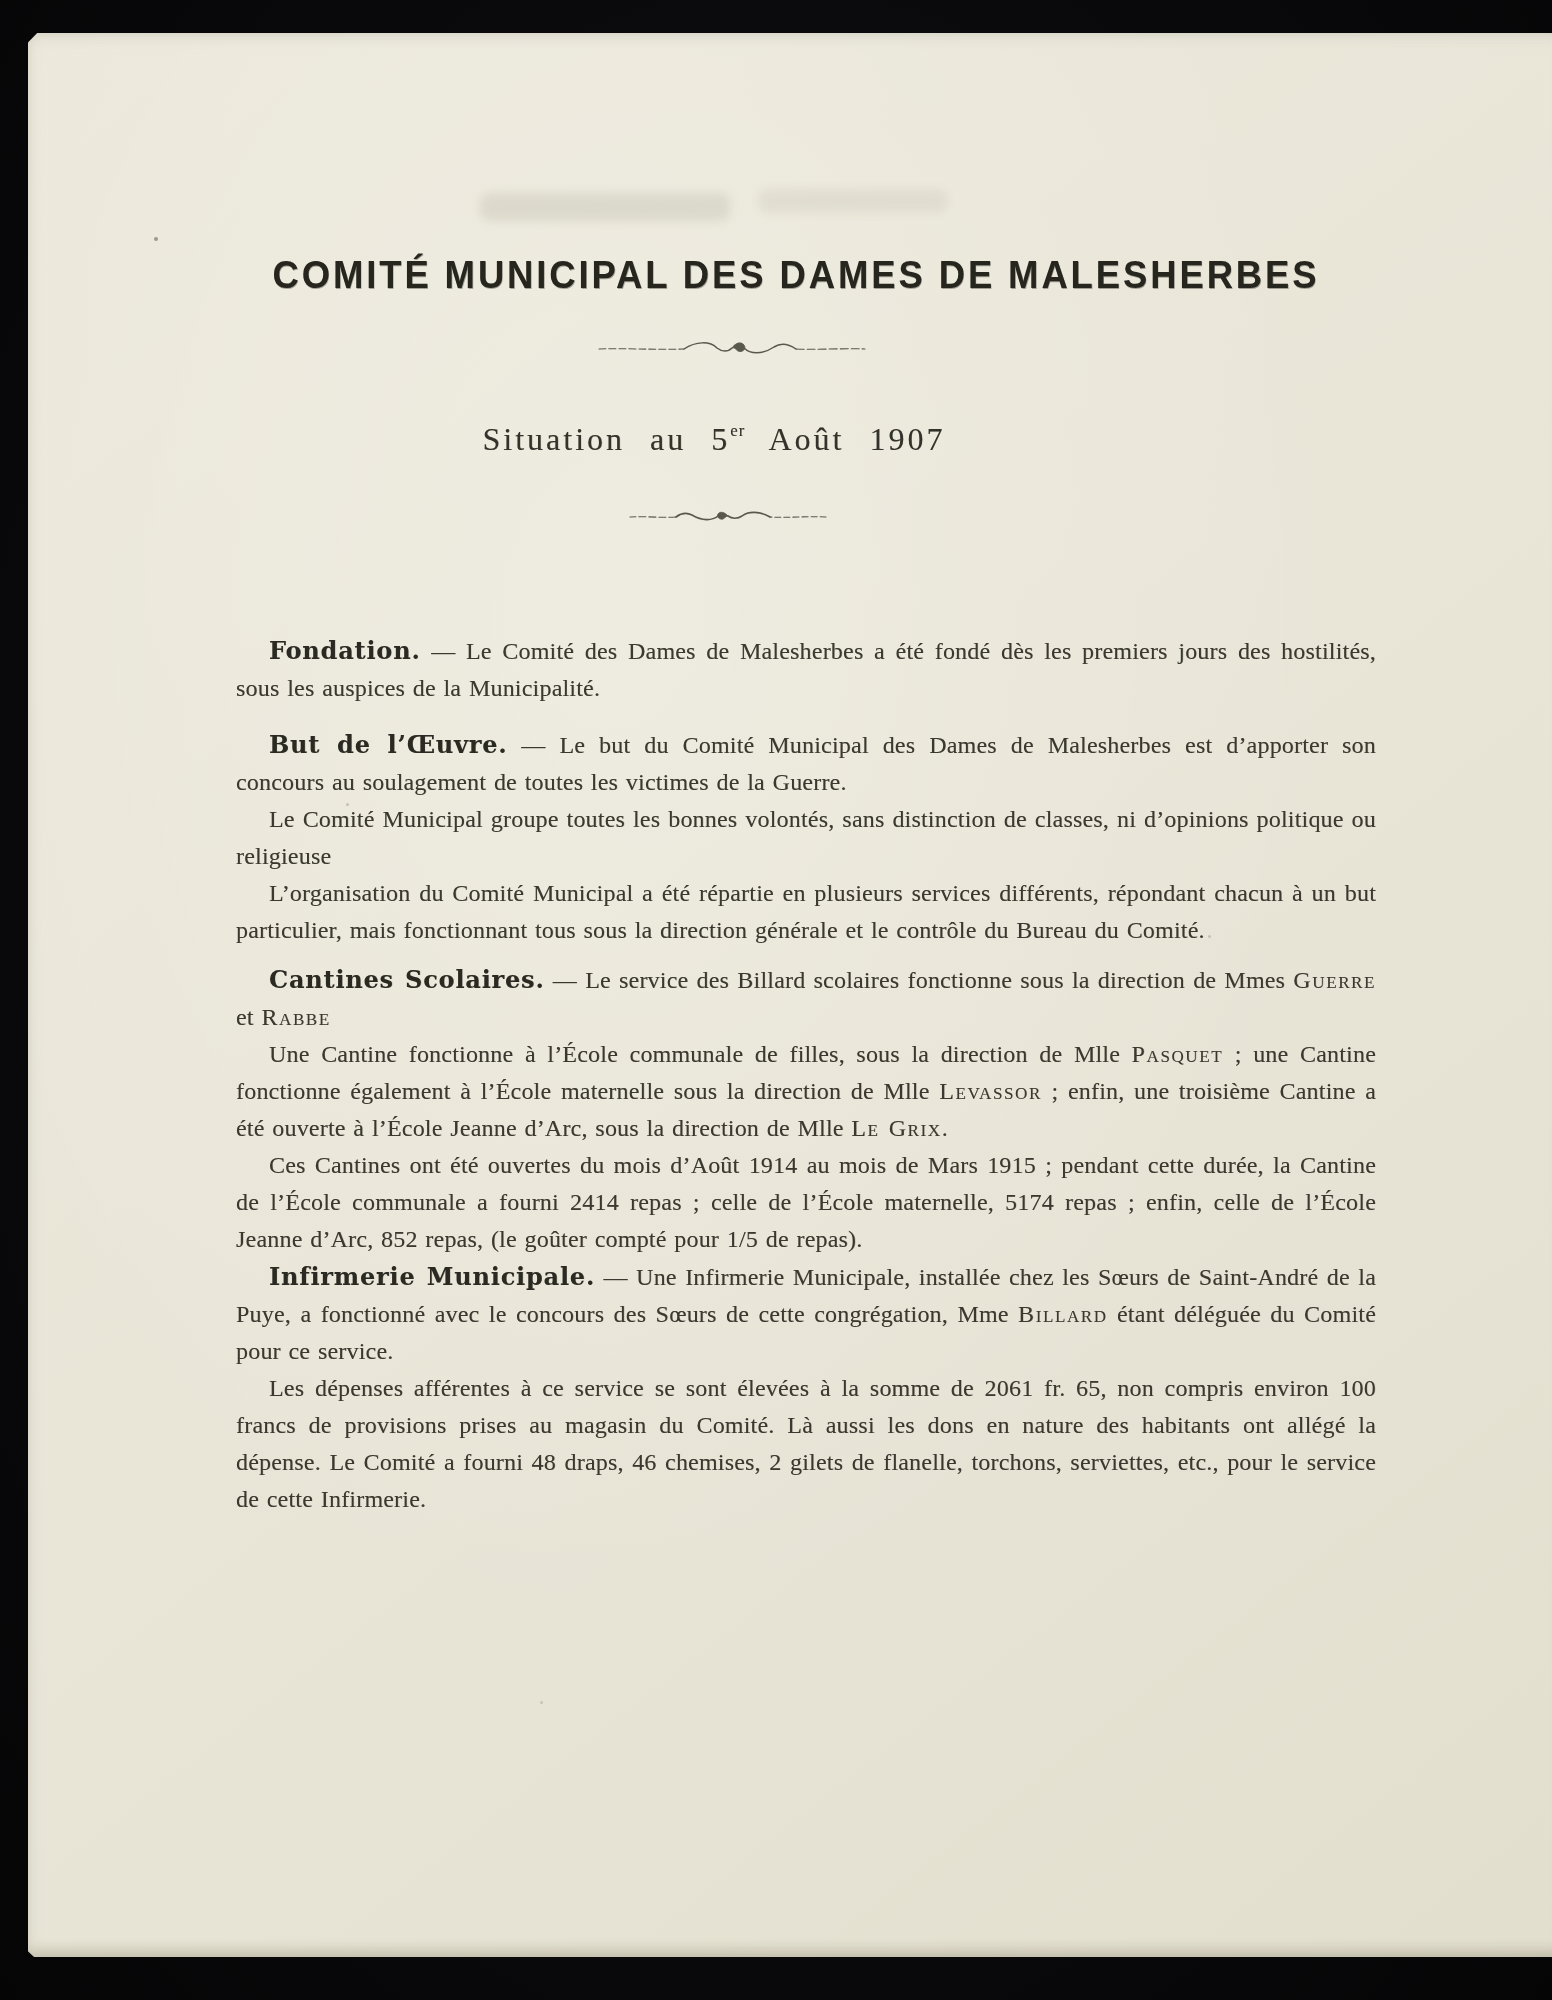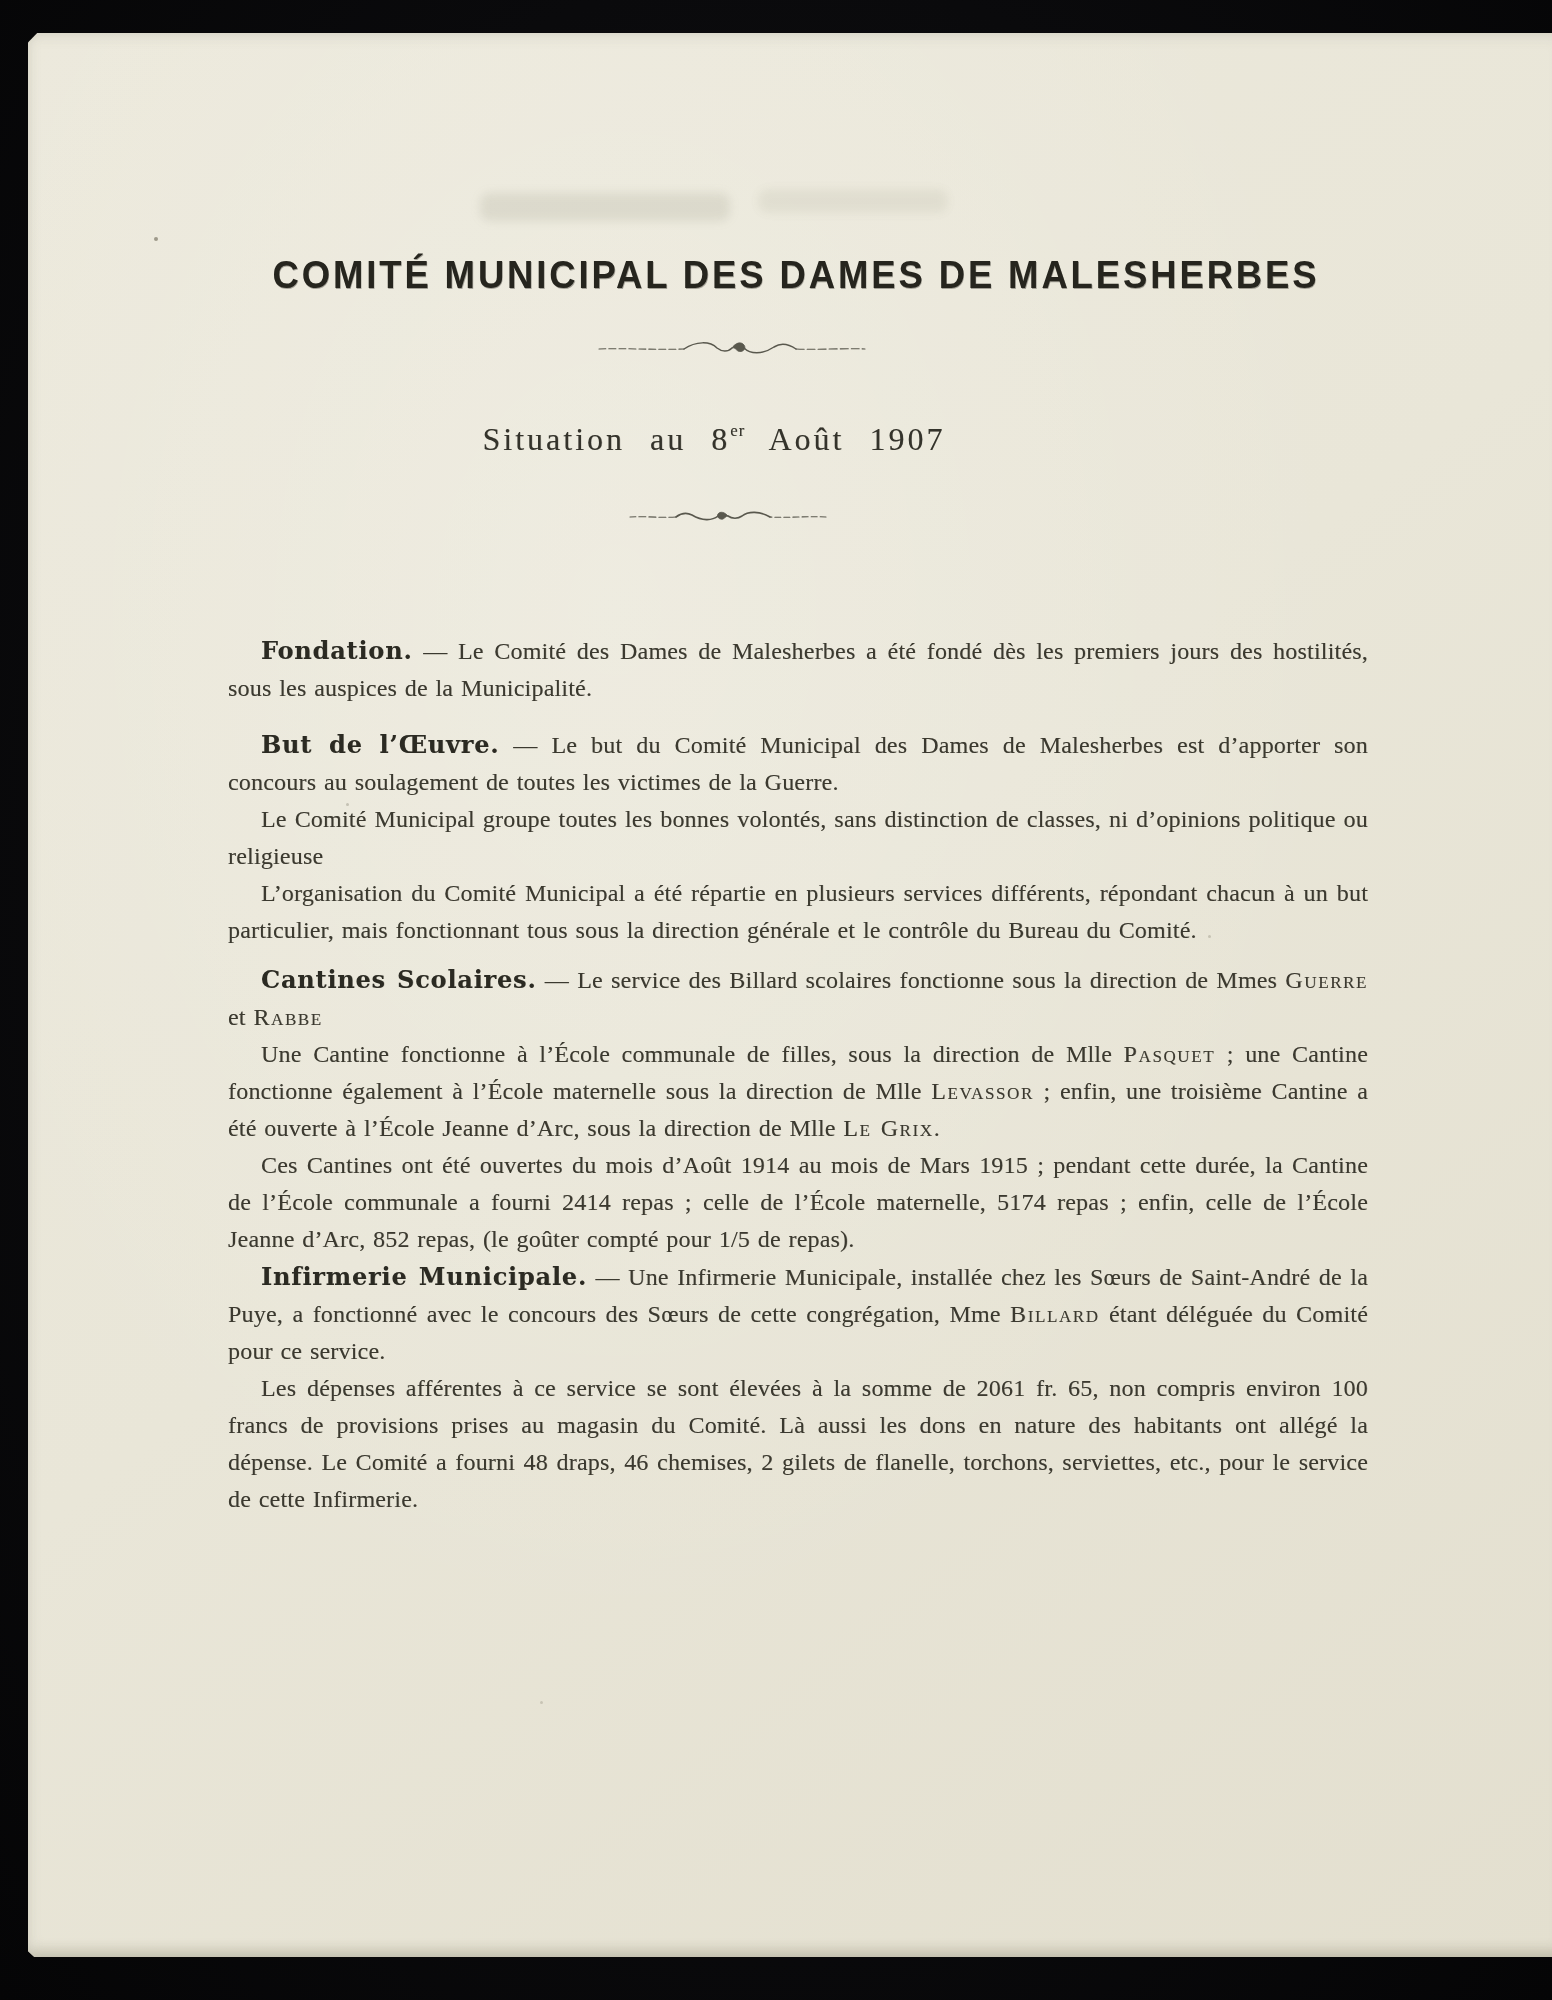"Situation au 8" span { text: 8 -> 5 }
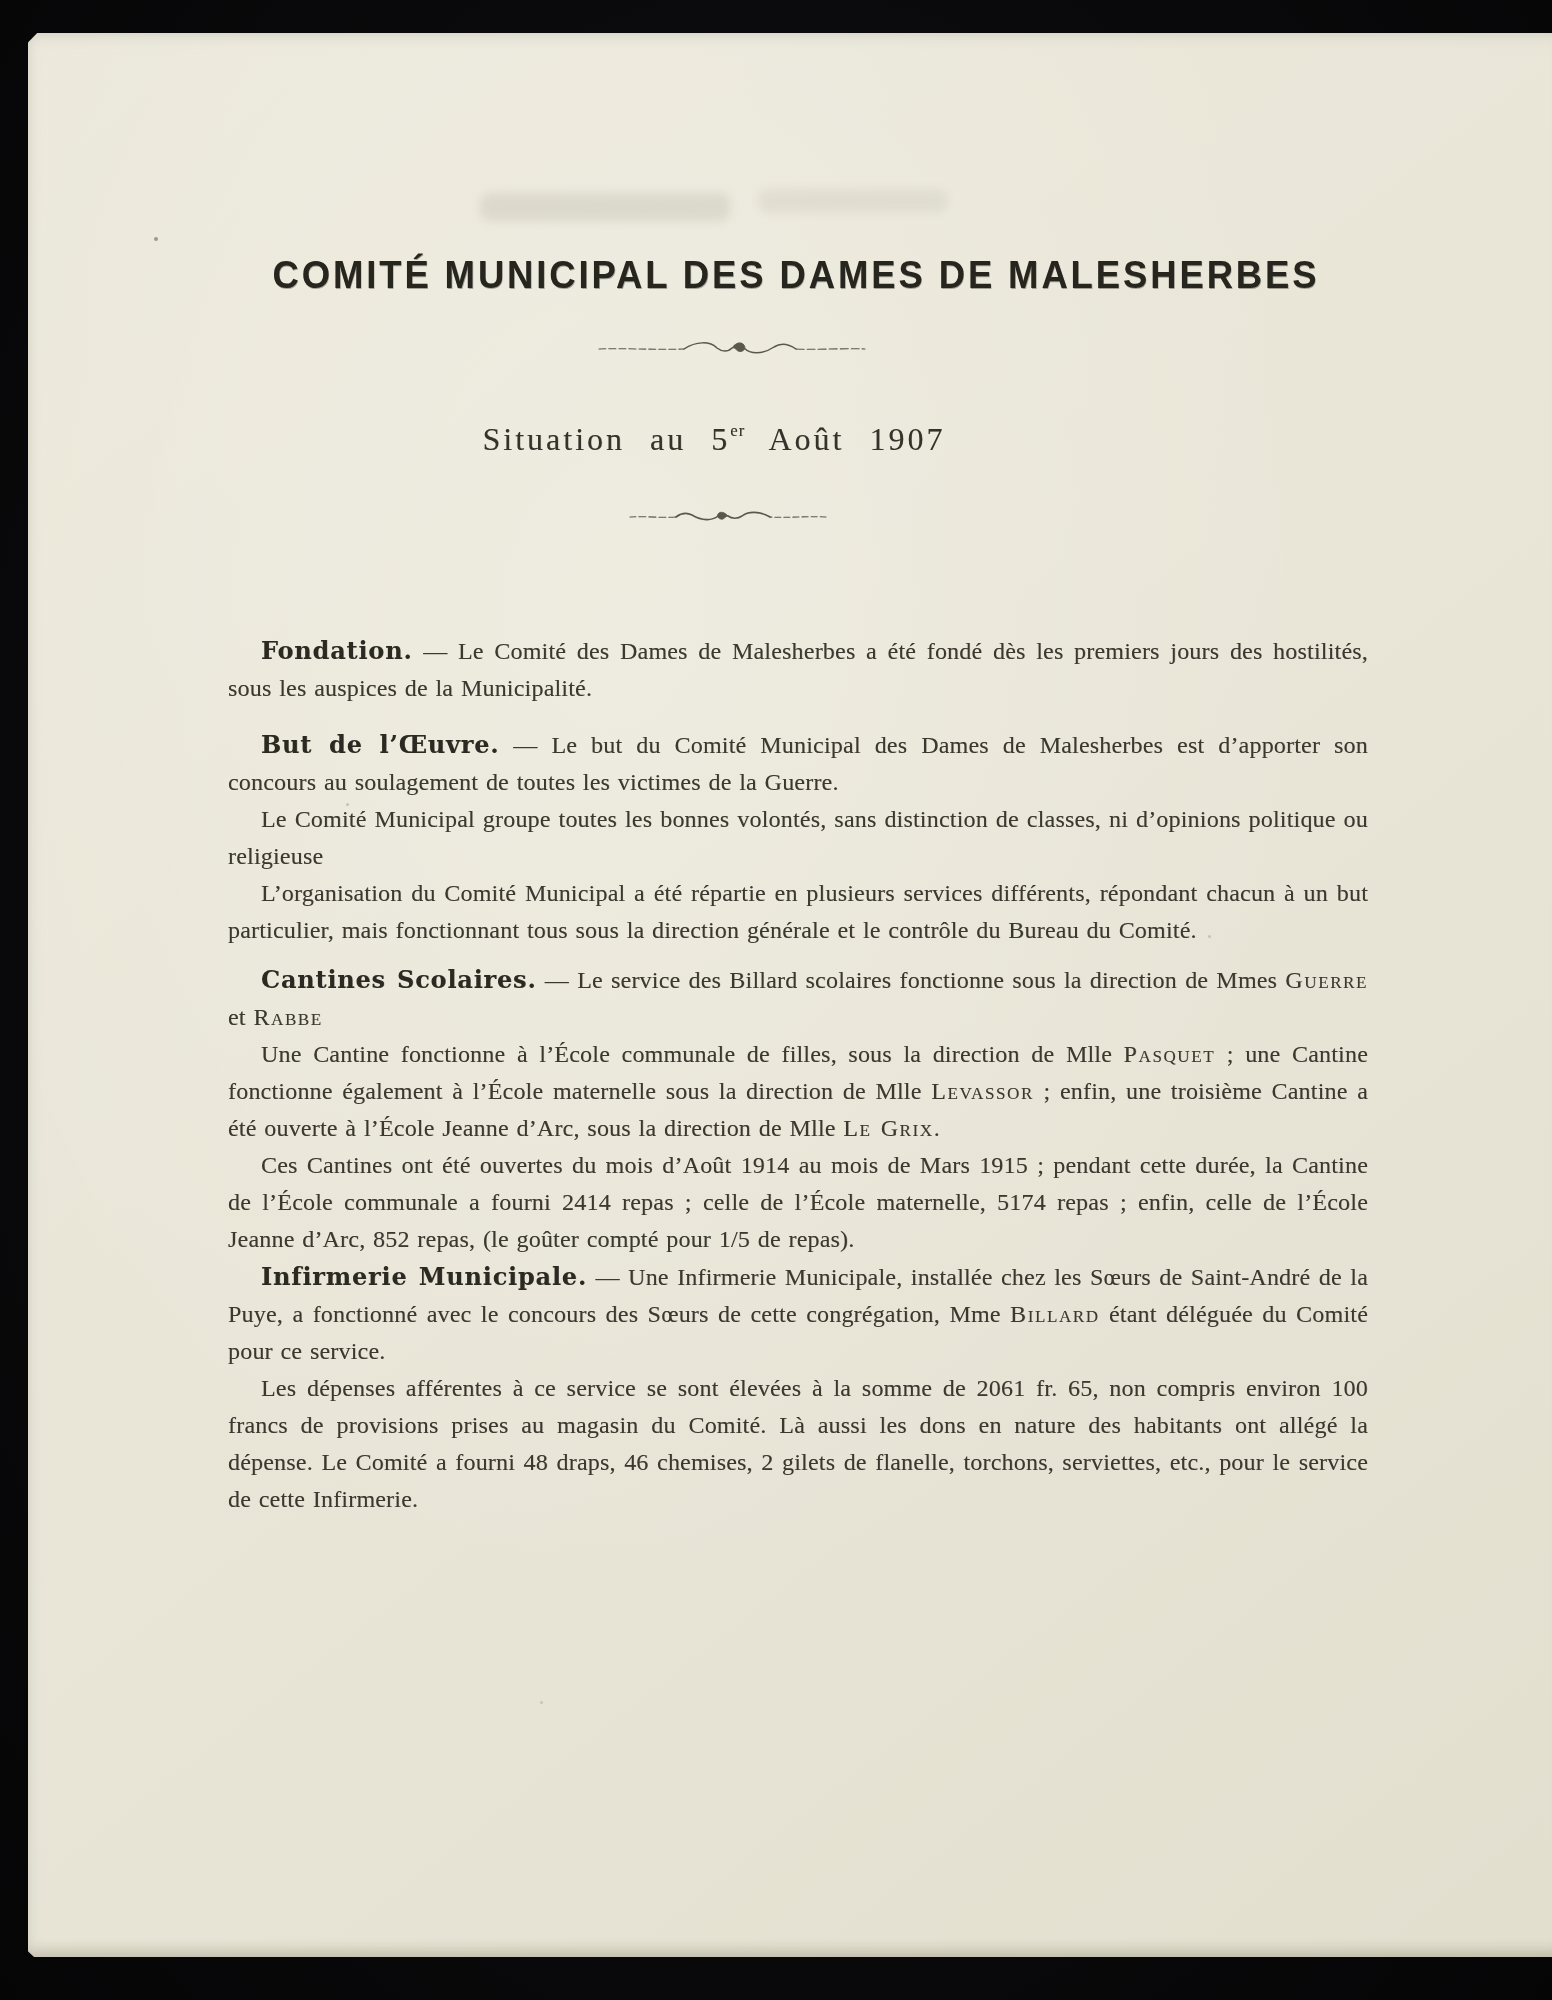"Fondation. — Le Comité des" .doc-body { left: 200px -> 208px }
